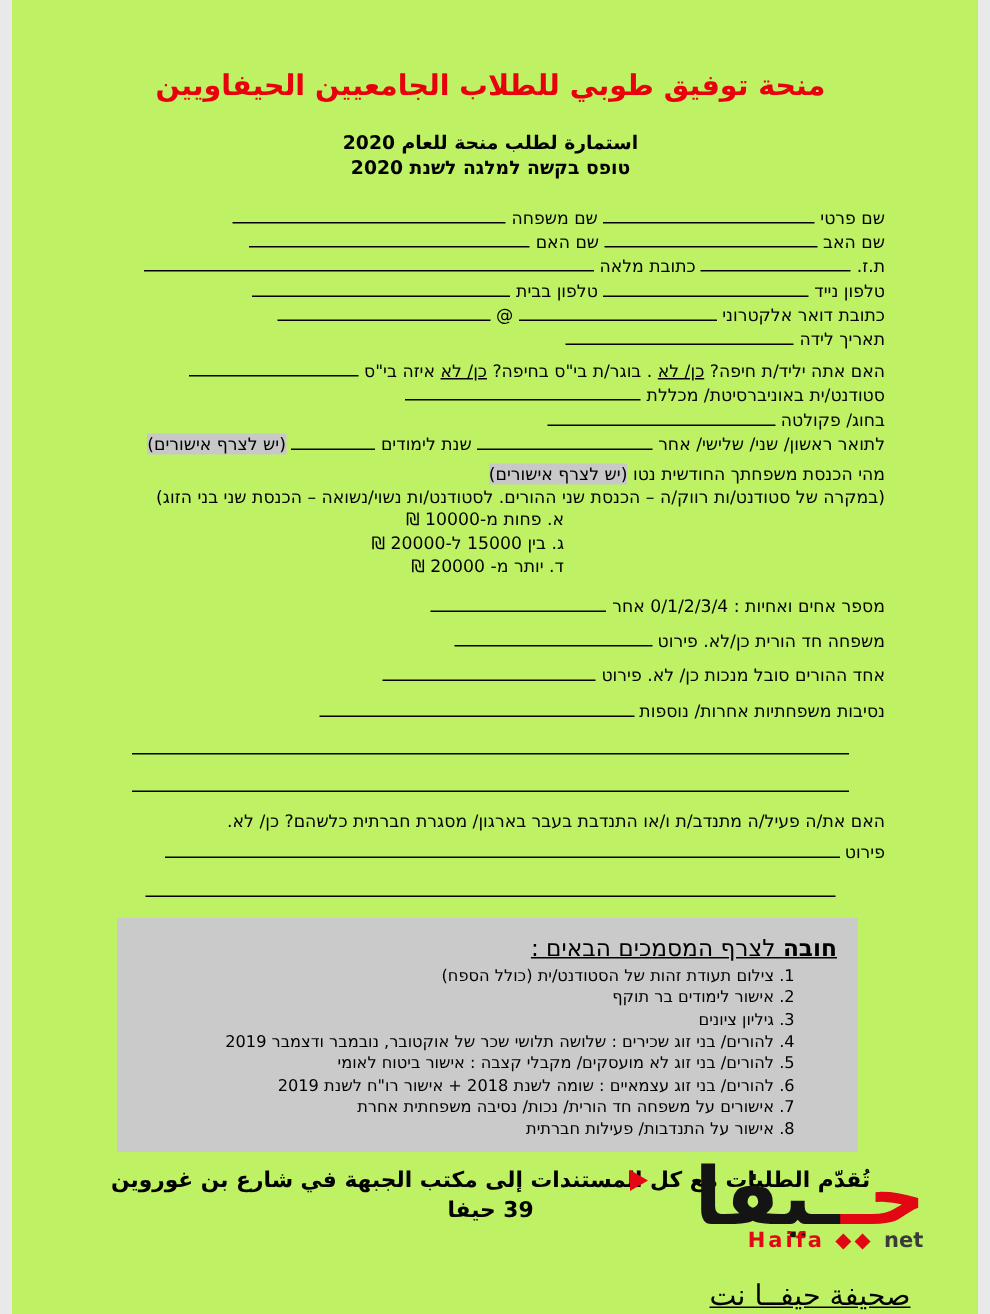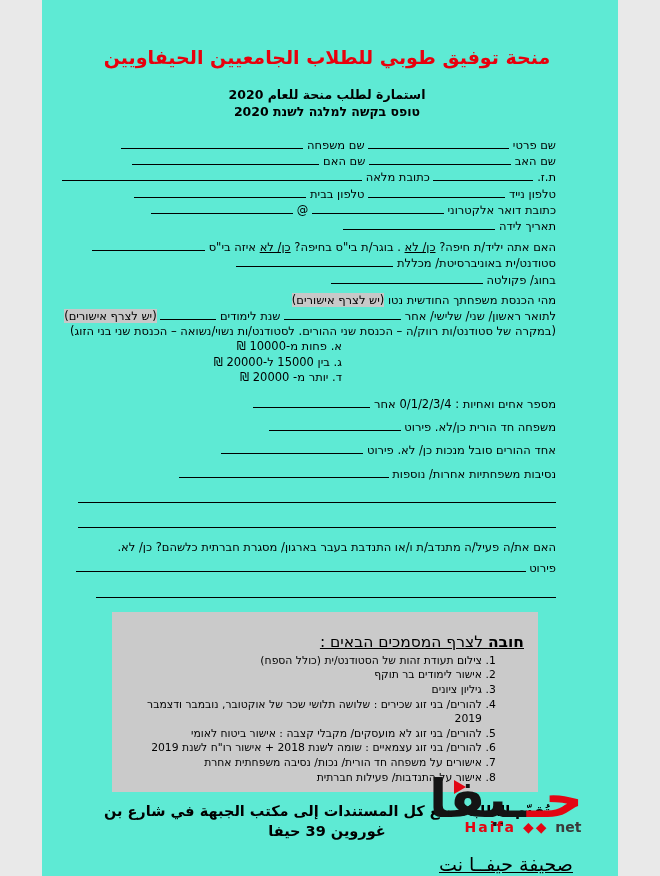"منحة توفيق طوبي للطلاب الجامعيين" .page { background: #5eead4 -> #bef264; width: 576px -> 644px }
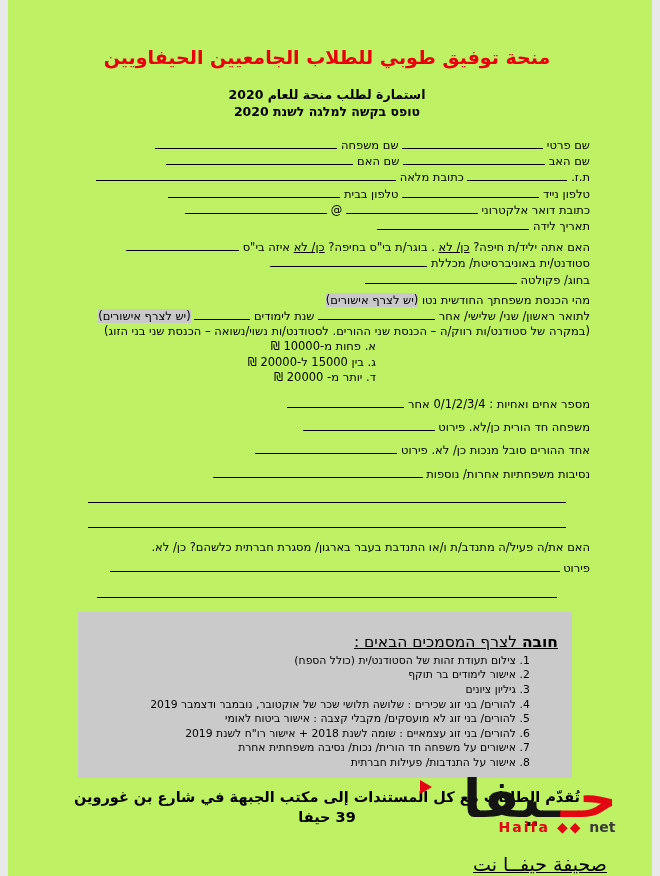"מהי הכנסת משפחתך החודשית נטו" div.r { order: before "לתואר ראשון/ שני/ שלישי/ אחר" -> after "לתואר ראשון/ שני/ שלישי/ אחר" }
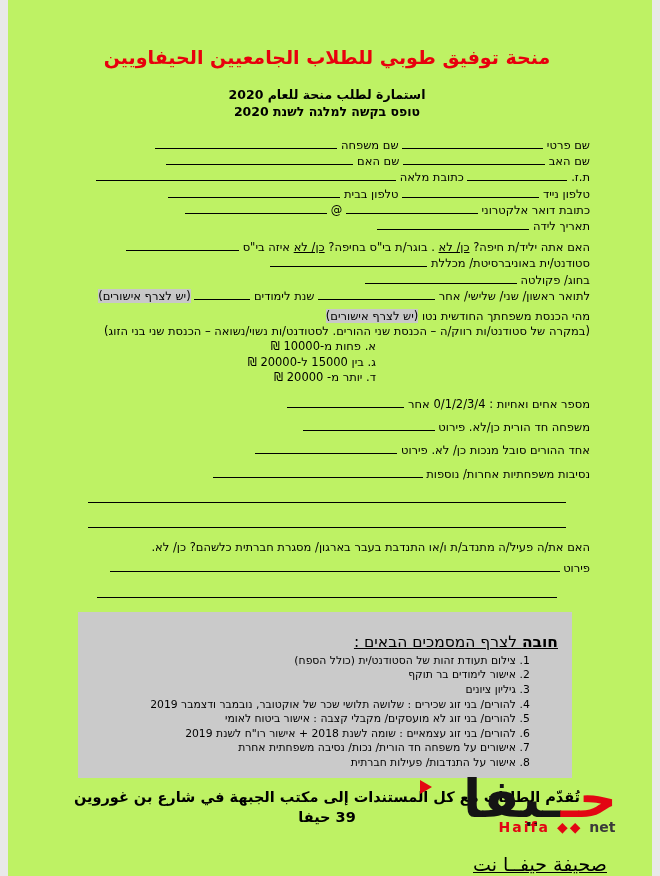"חובה לצרף המסמכים הבאים :" .docbox { padding: 20px 10px 7px 6px -> 10px 10px 7px 6px }
